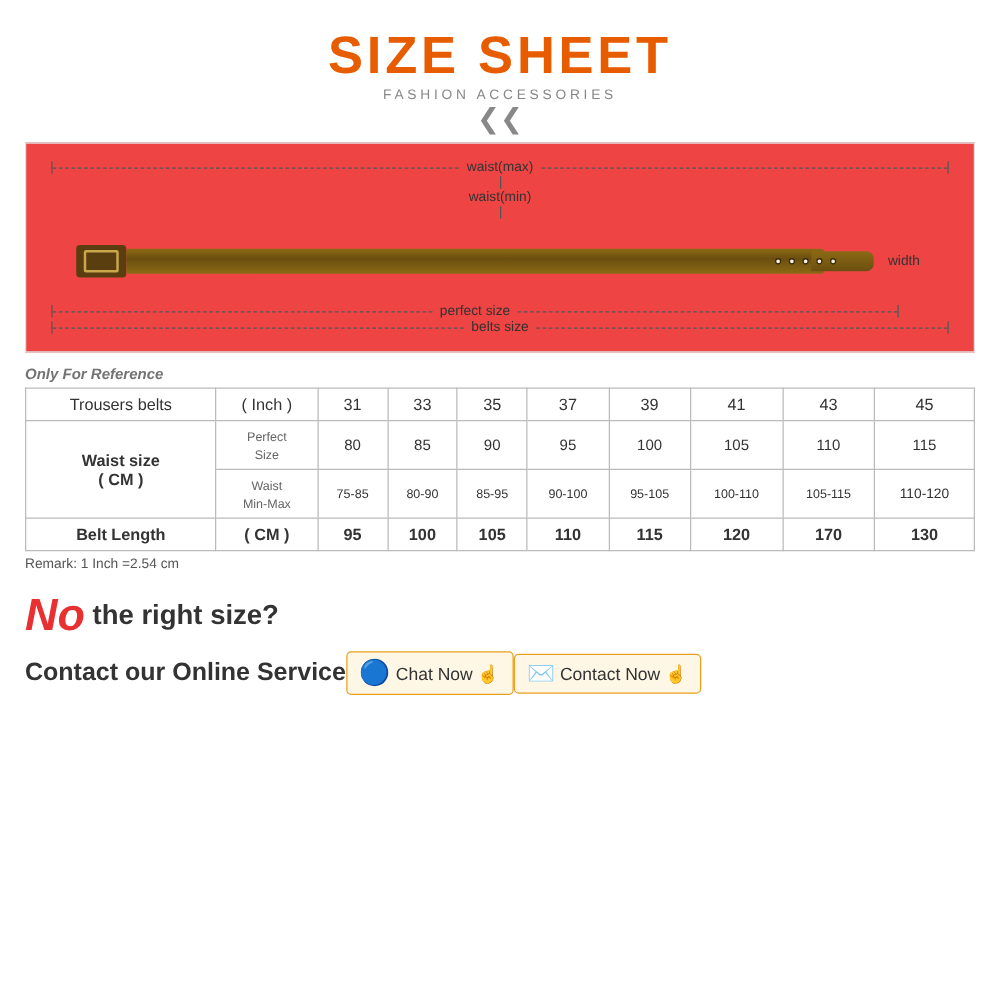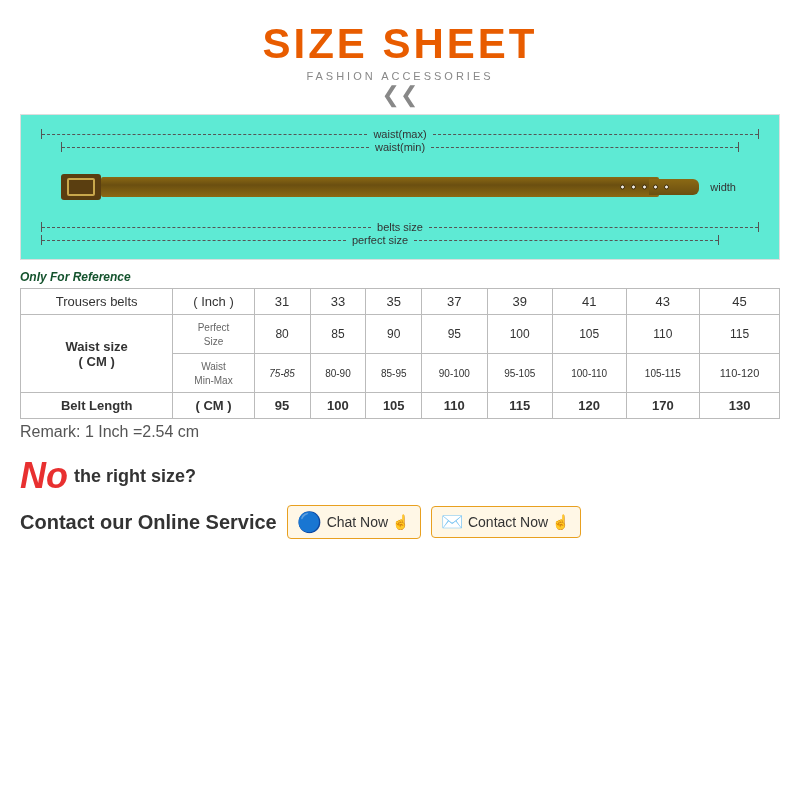"waist(max)" .belt-diagram { background: #5eead4 -> #ef4444 }
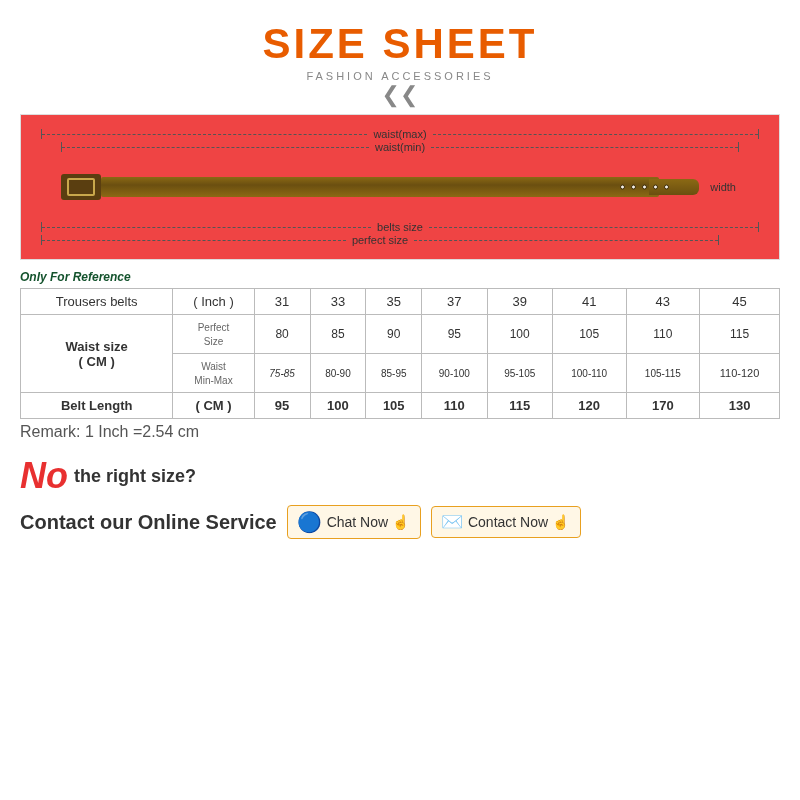"waist(min)" div.meas-line { flex-direction: none -> column }
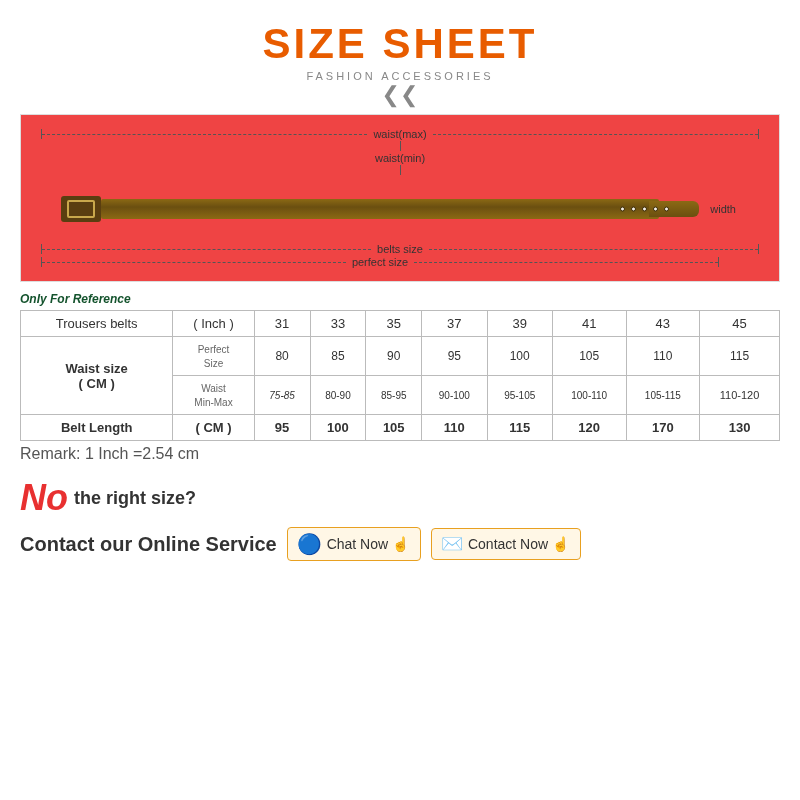"belts size" div.meas-line { order: before "perfect size" -> after "perfect size" }
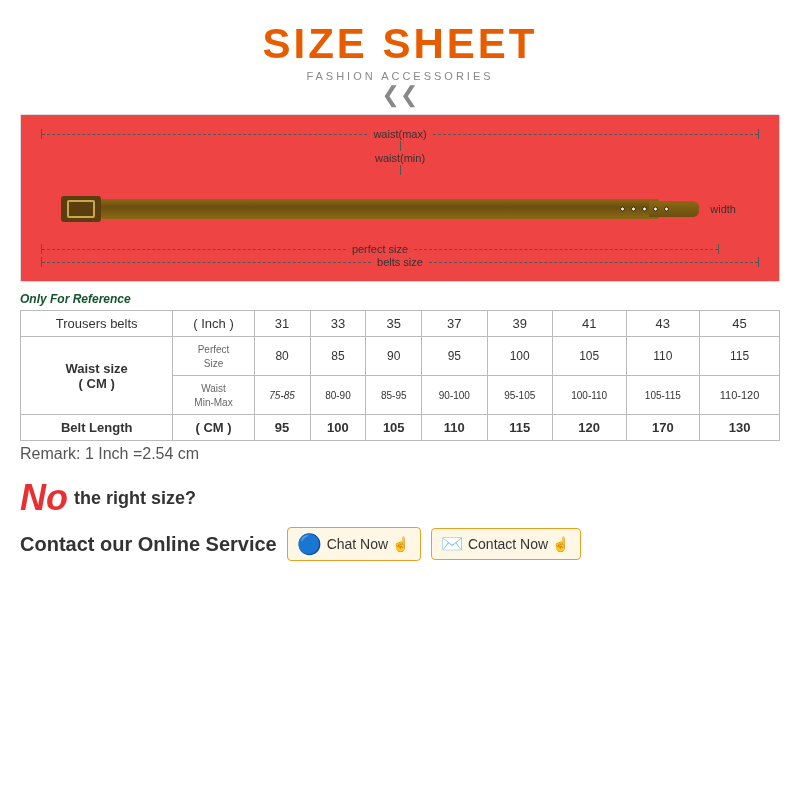"Only For Reference" .only-ref { color: #14532d -> #737373 }
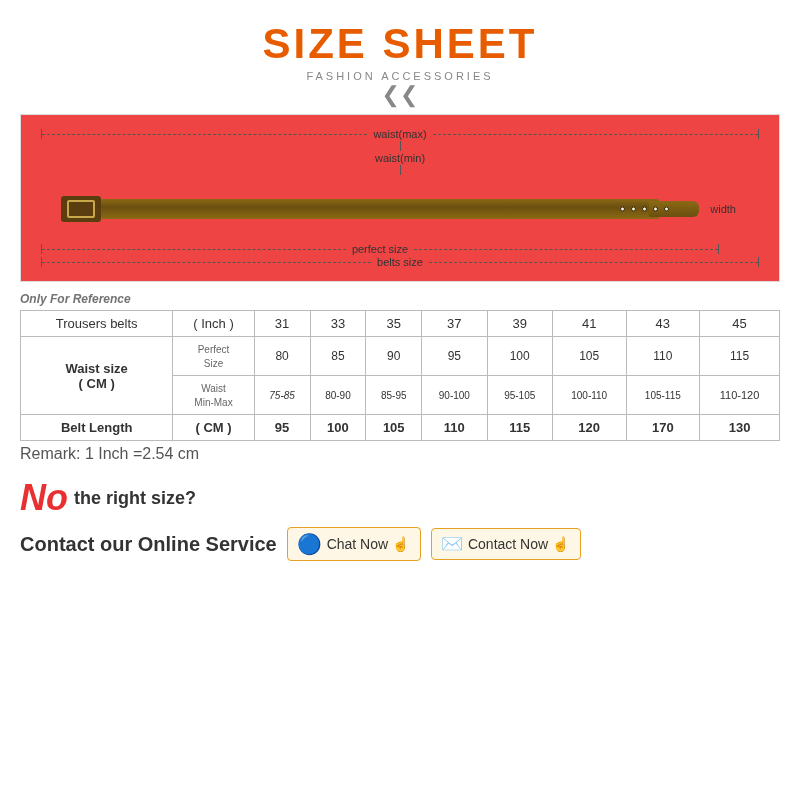"75-85" td { font-style: italic -> none }
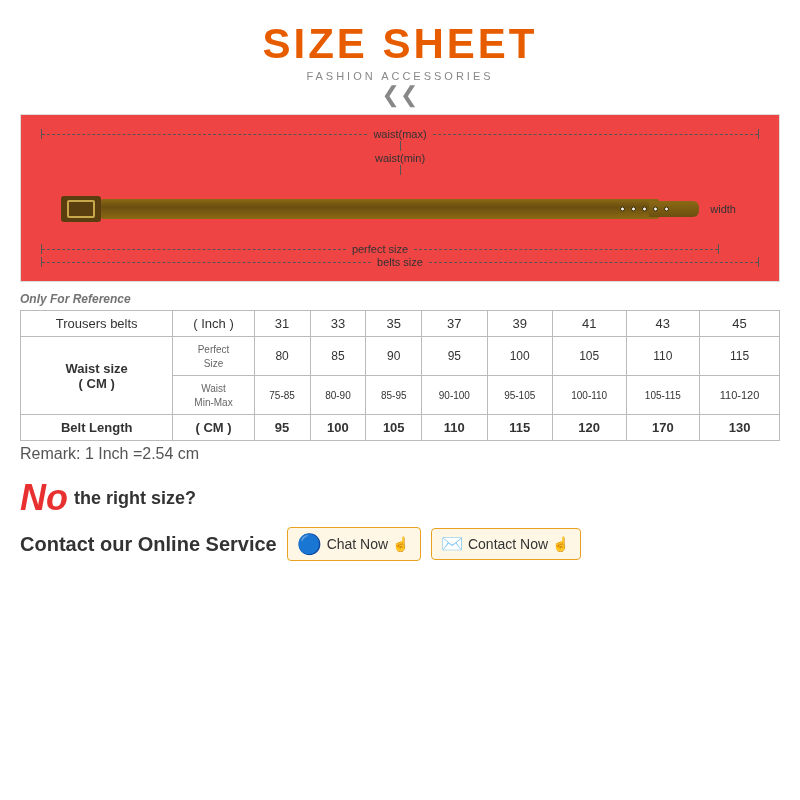"Remark: 1 Inch =2.54 cm" .remark { font-size: 16px -> 11px }
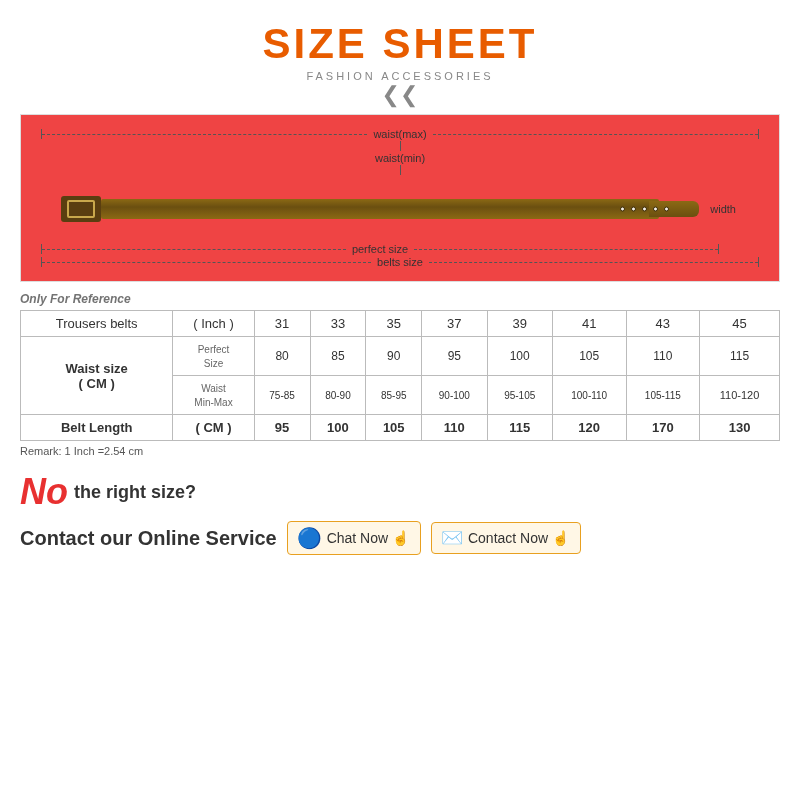"the right size?" .no-size-label { font-size: 18px -> 22px }
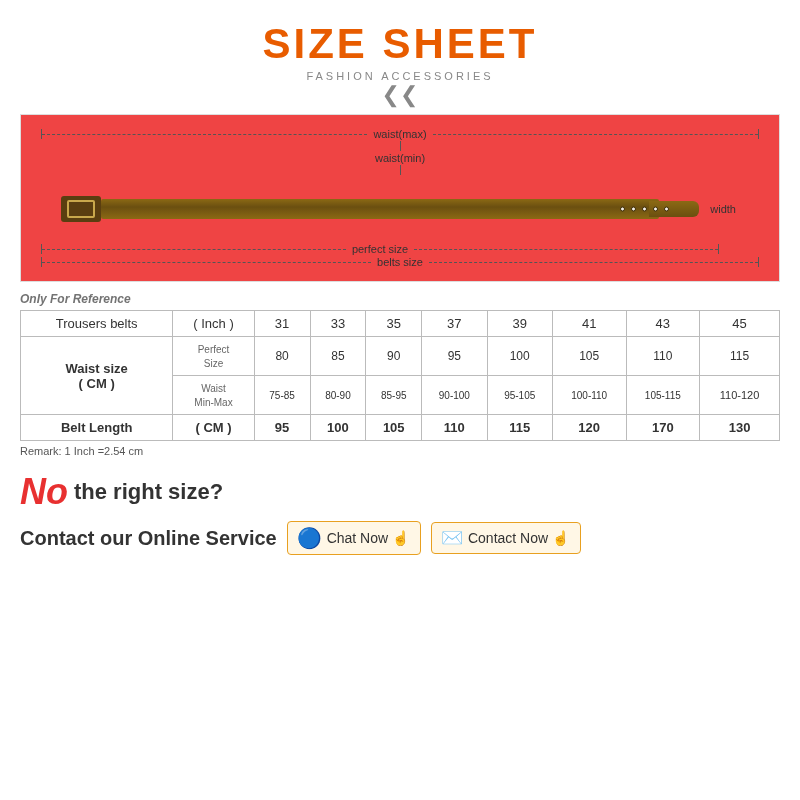"Contact our Online Service" .contact-row { gap: 10px -> none }
